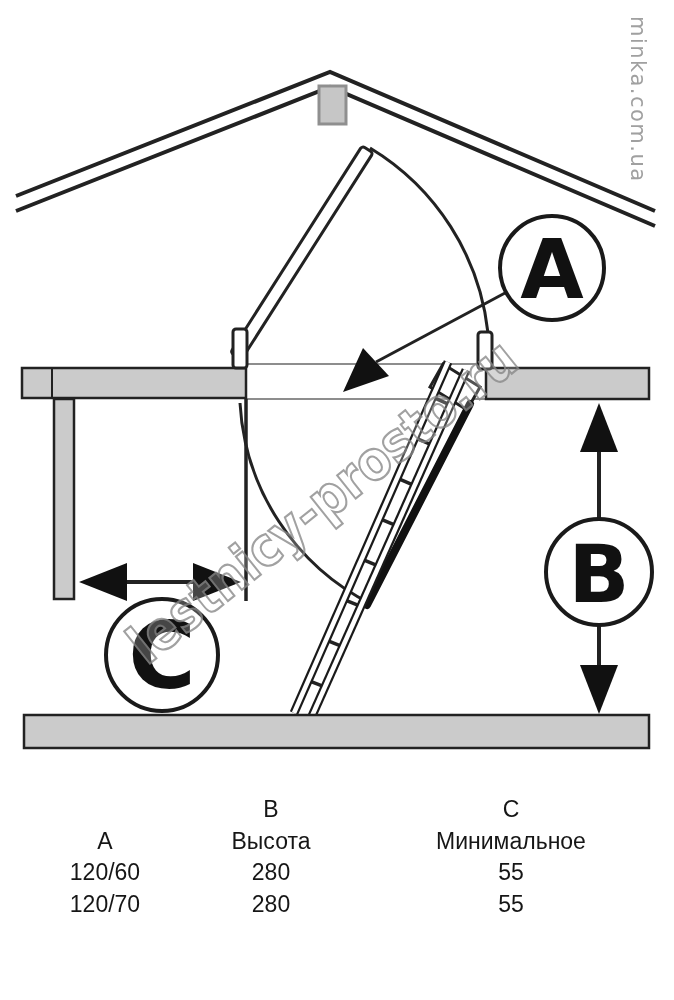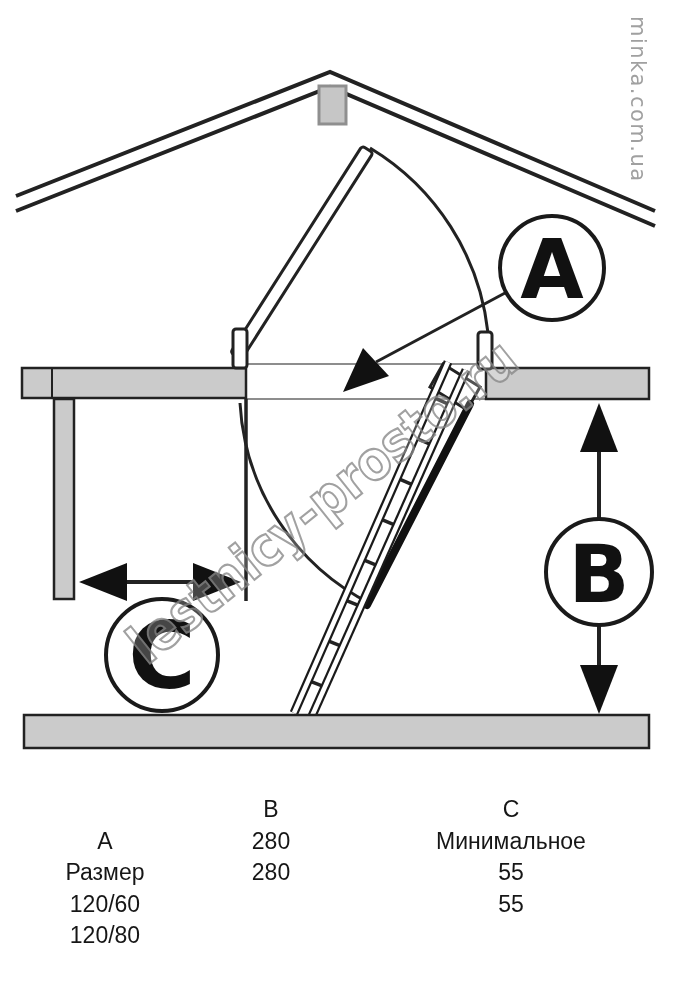"Высота" div.trow { html: none -> <div>Высота</div> }
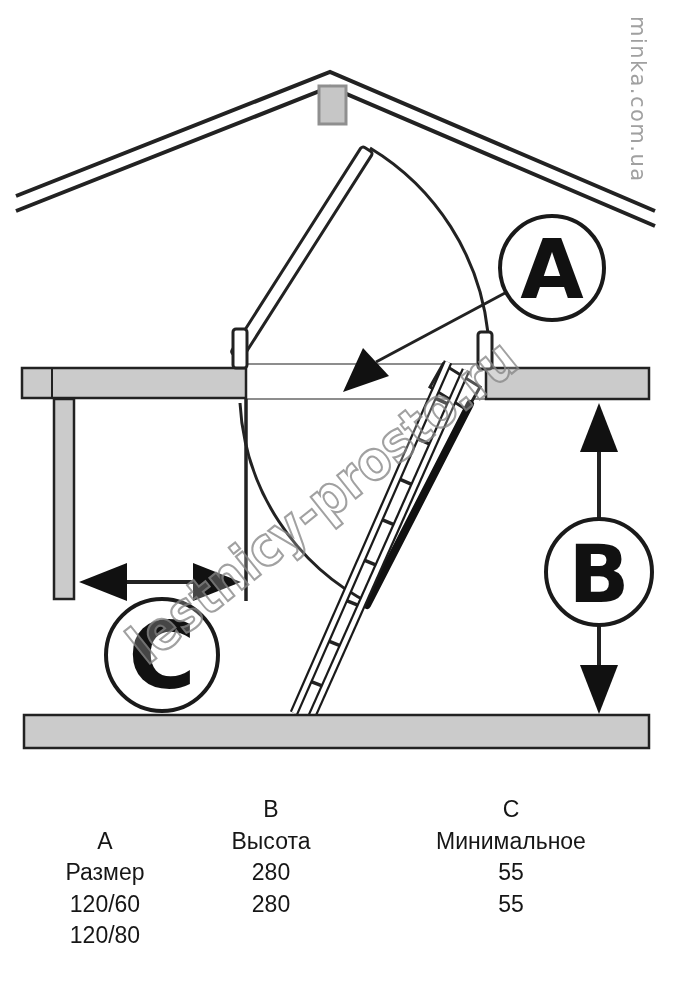"Размер" div.trow { html: <div>Размер</div> -> none }
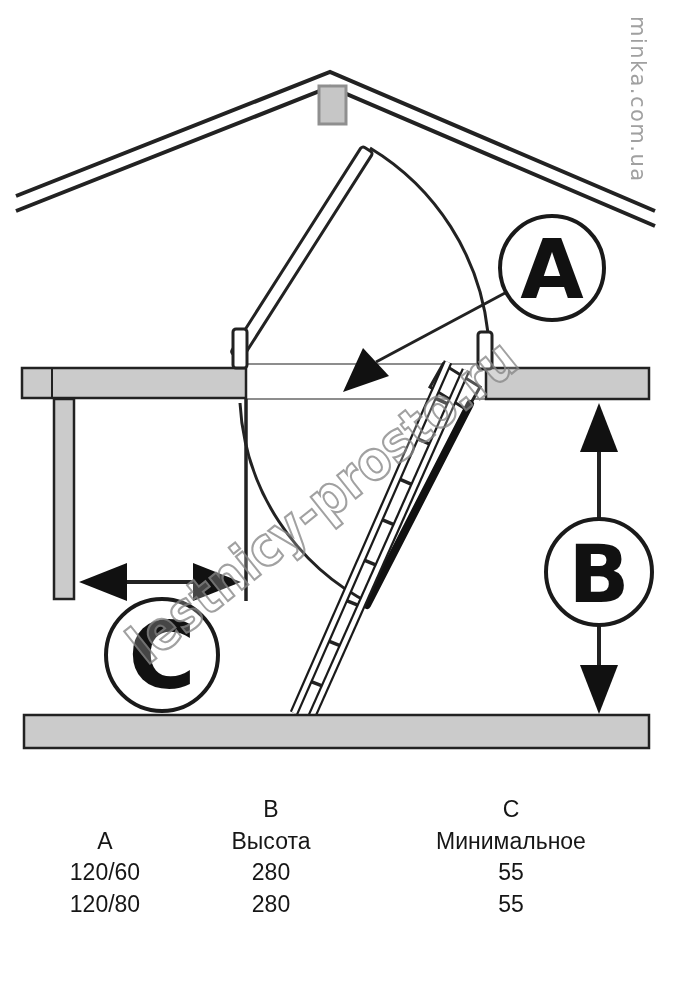"120/80" div.trow { text: 120/80 -> 120/70 }
